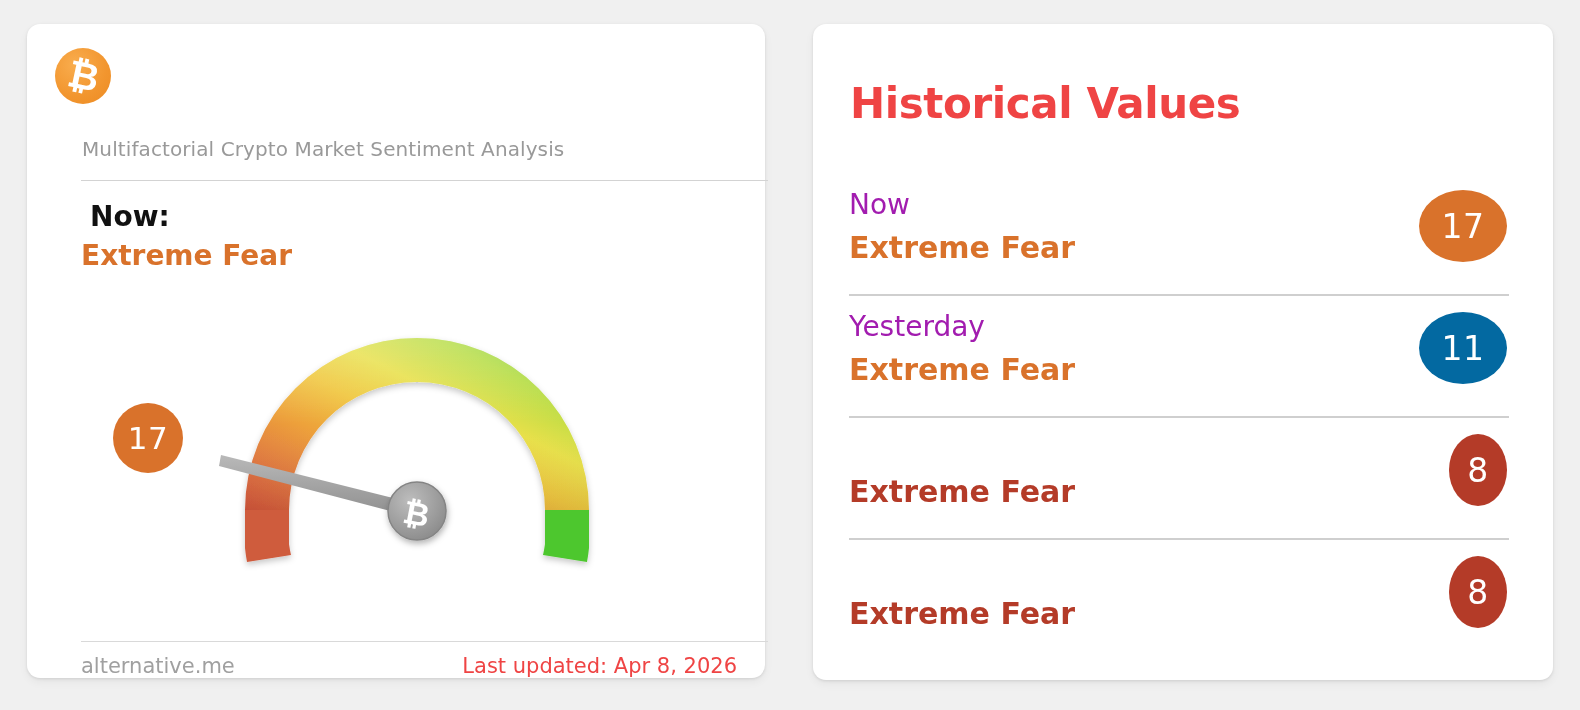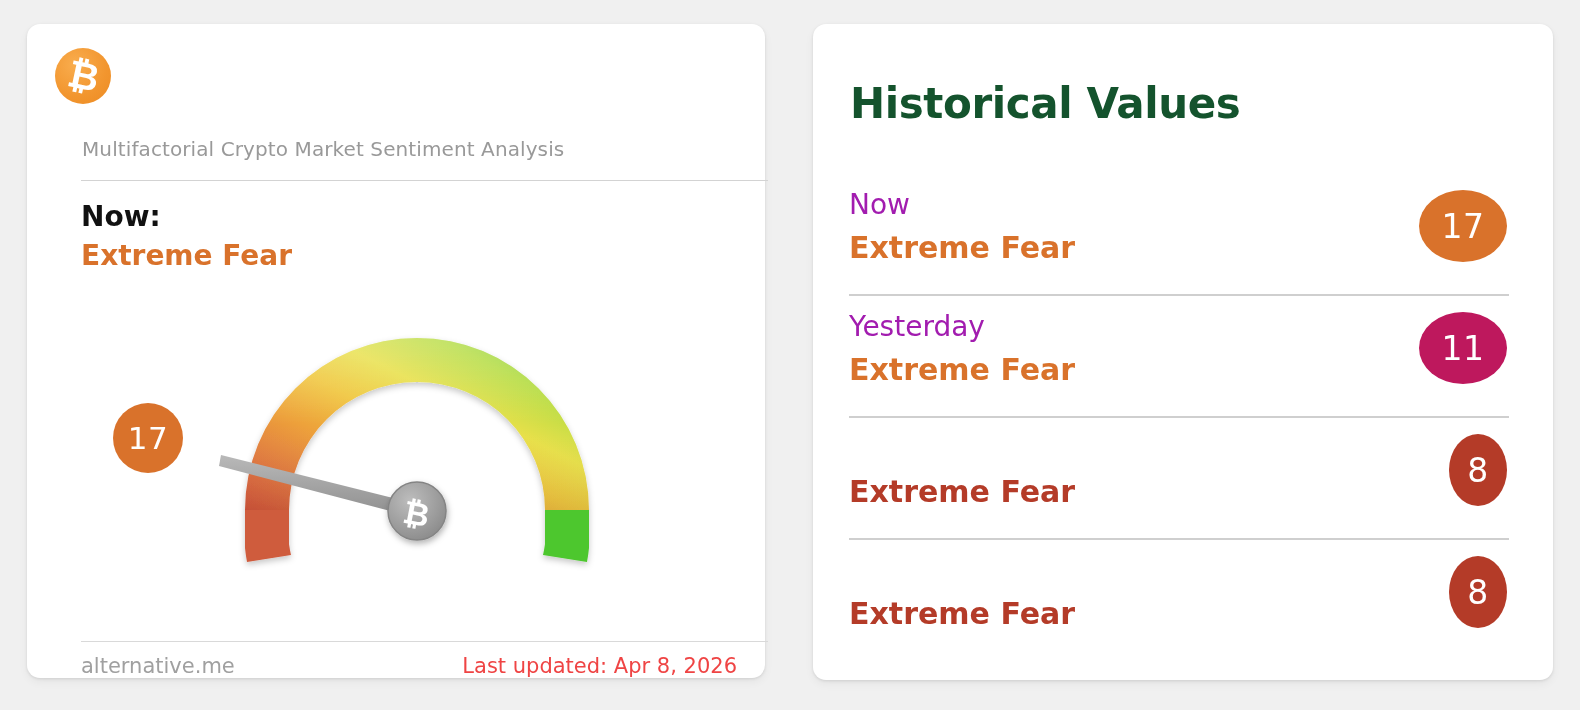"Historical Values" #history-title { color: #14532d -> #ef4444 }
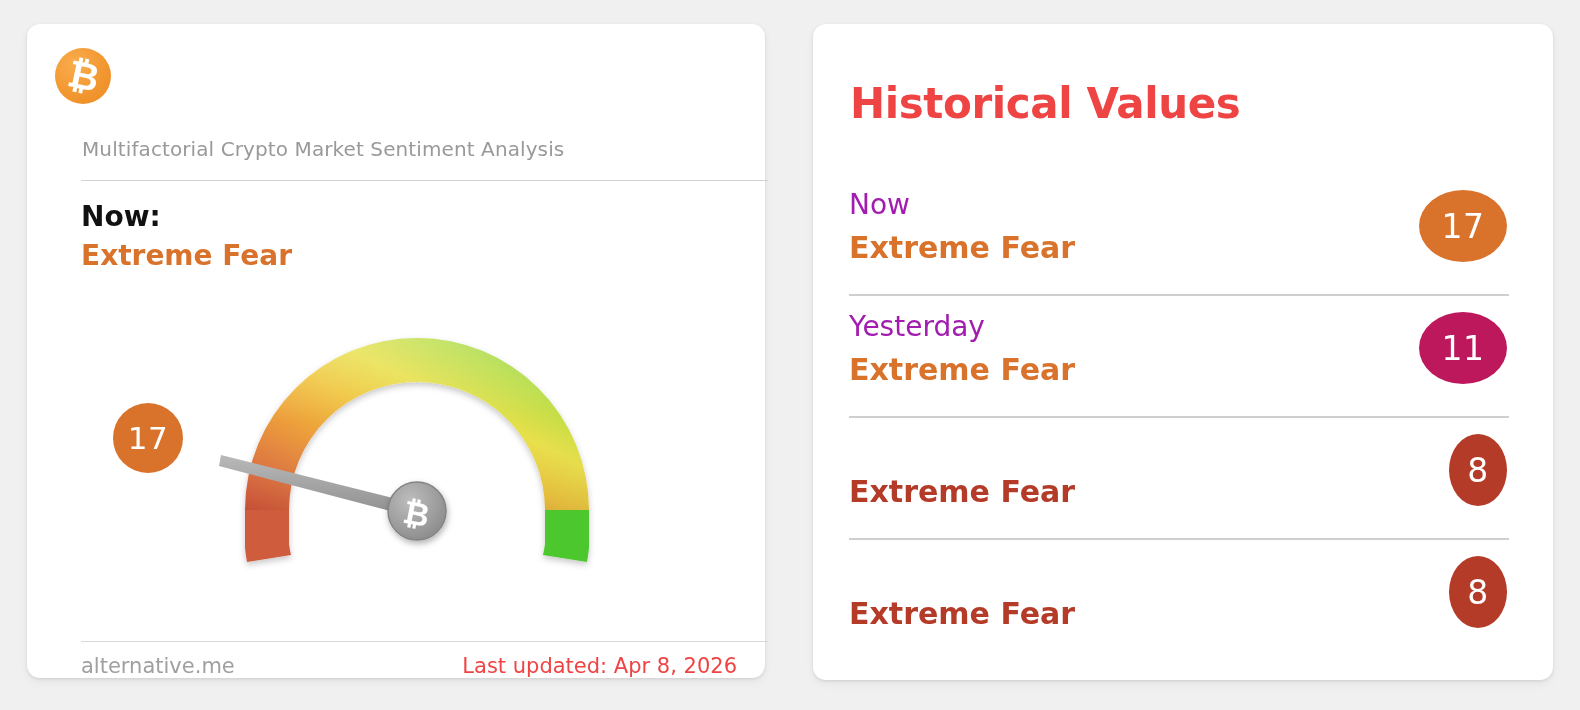"Now:" #now-label { left: 54px -> 63px }
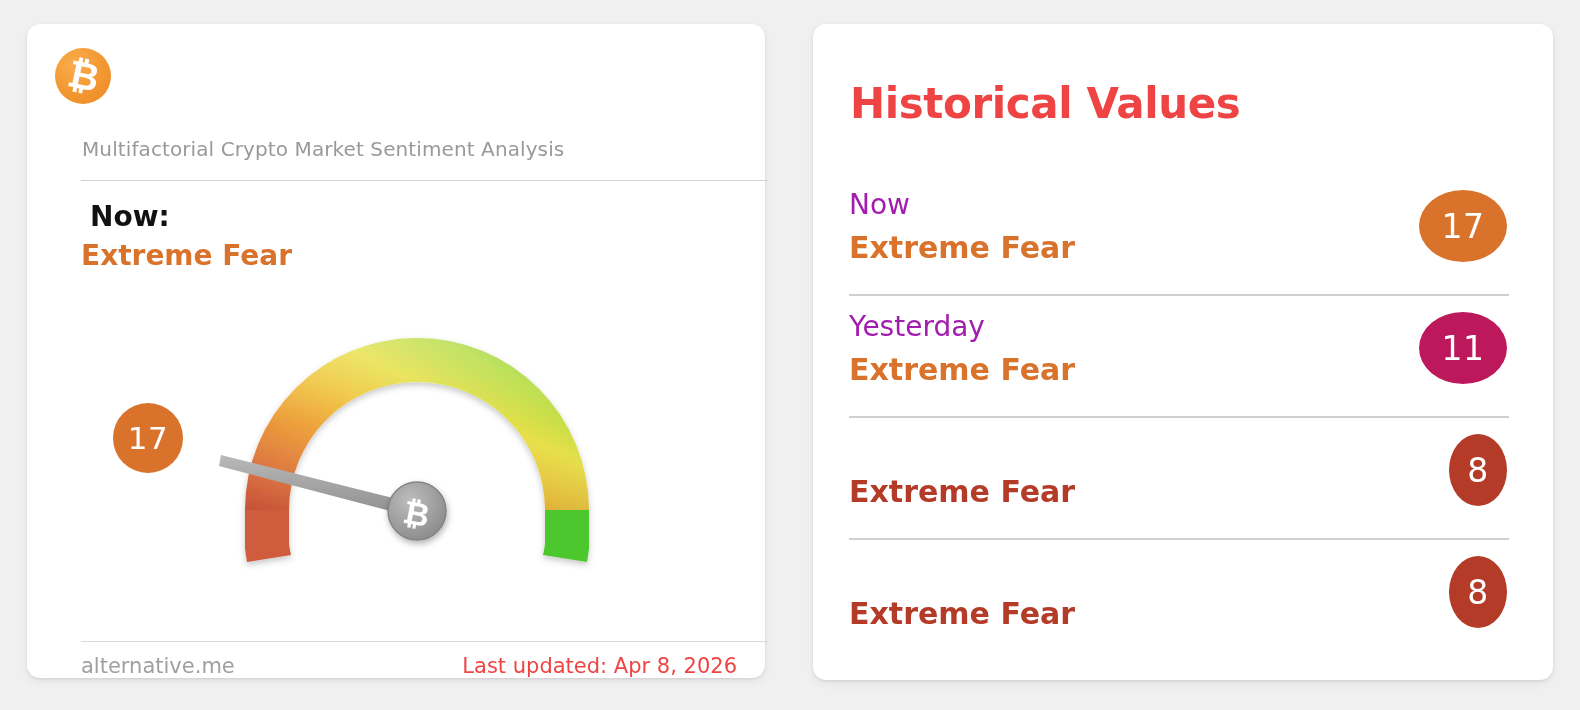"11" div.hist-badge { background: #be185d -> #0369a1 }
